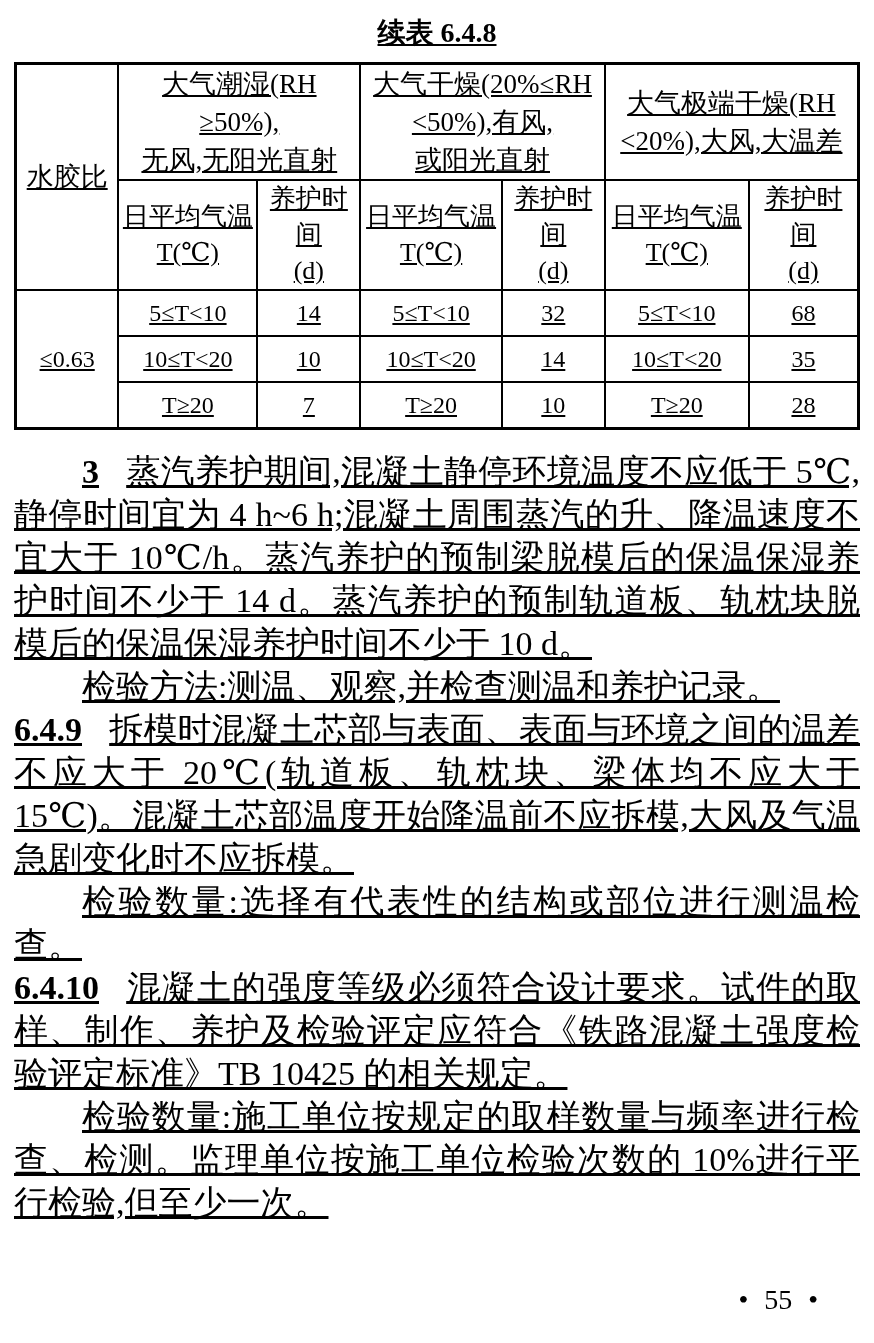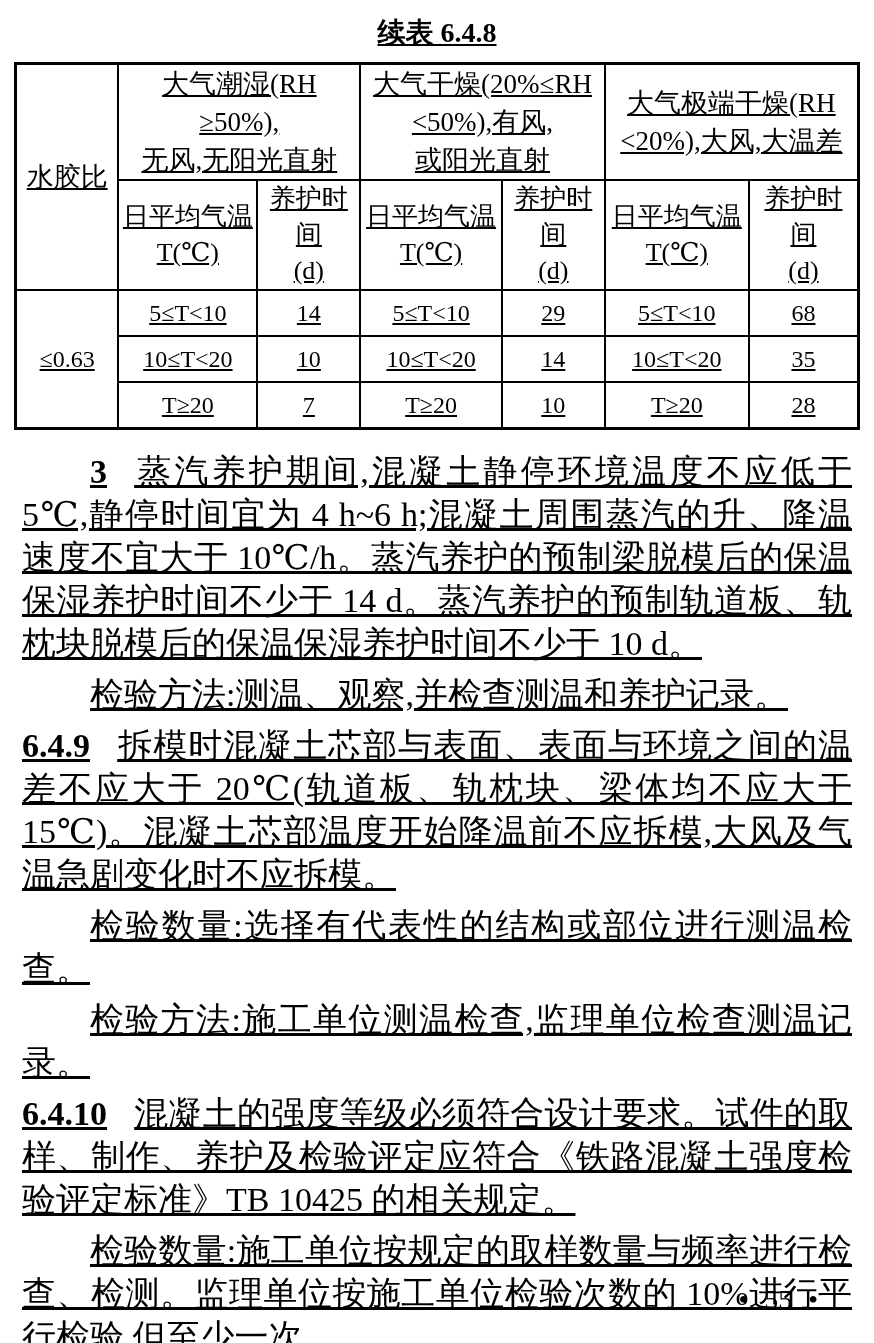"29" td { text: 29 -> 32 }
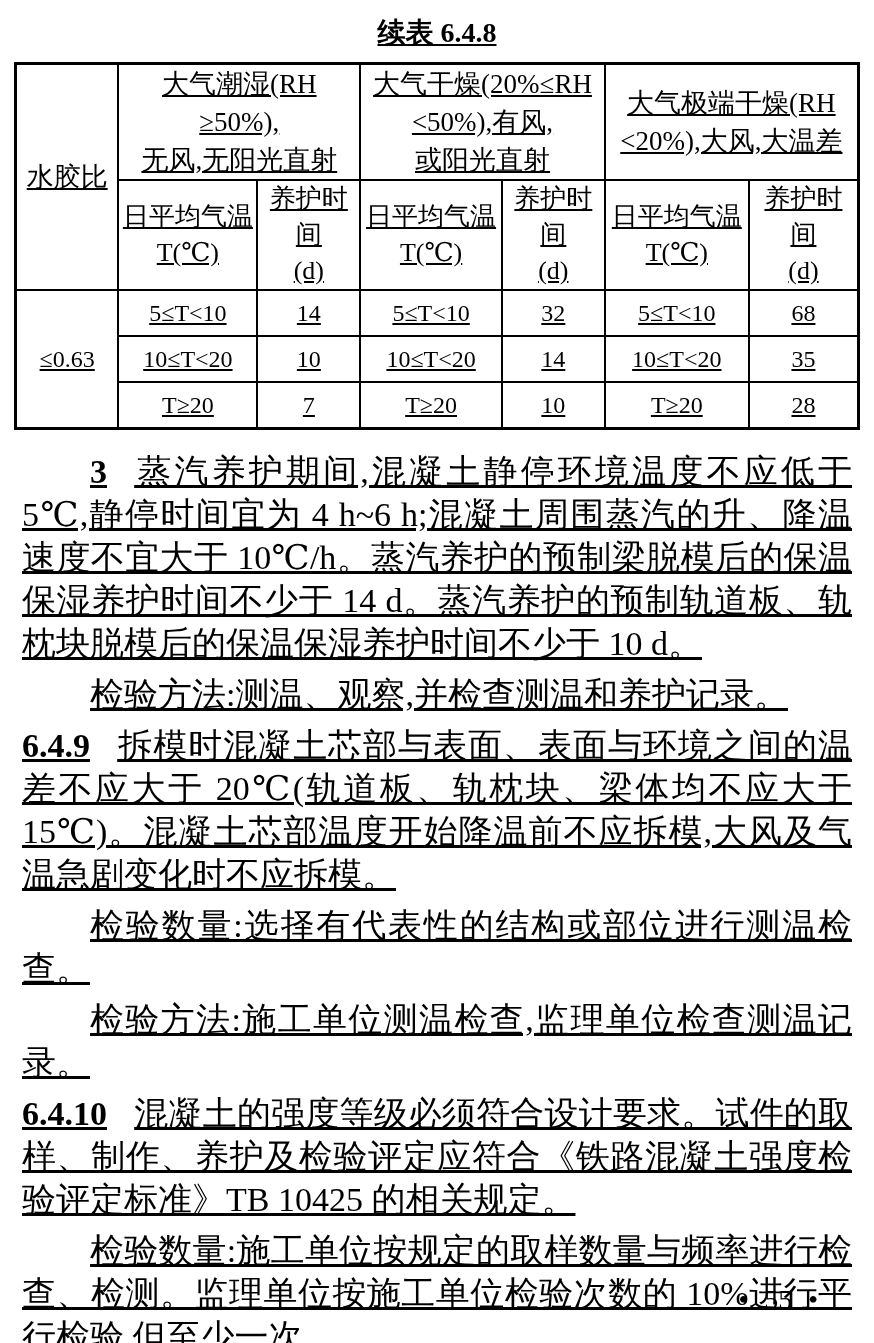"3 蒸汽养护期间,混凝土静停环境温度不应低于 5℃,静停时间宜为 4 h~6" .para { margin: 8px -> 0 }
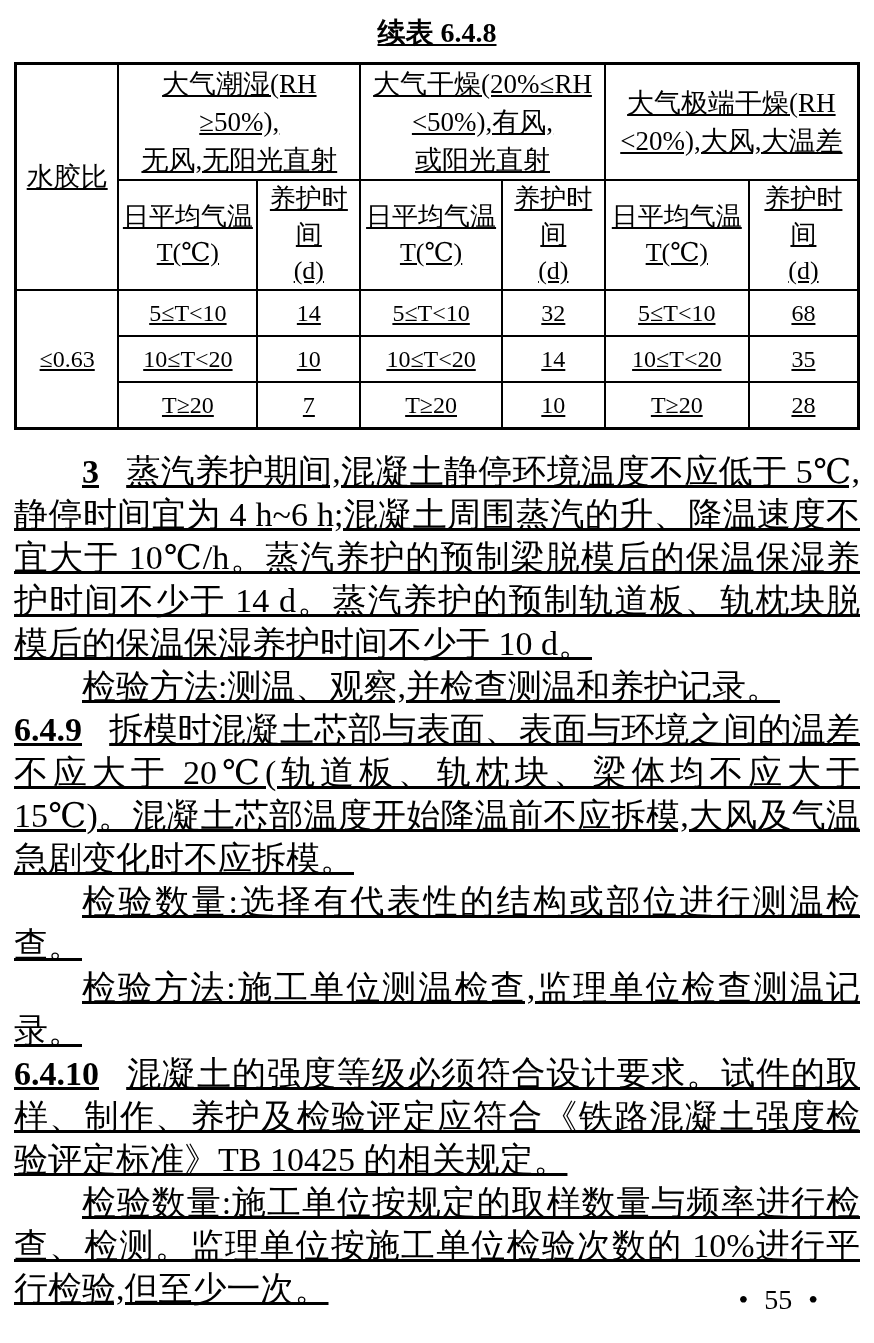"检验方法:施工单位测温检查,监理单位检查测温记录。" p.para { html: <p><span>检验方法:施工单位测温检查,监理单位检查测温记录。</span></p> -> none }
